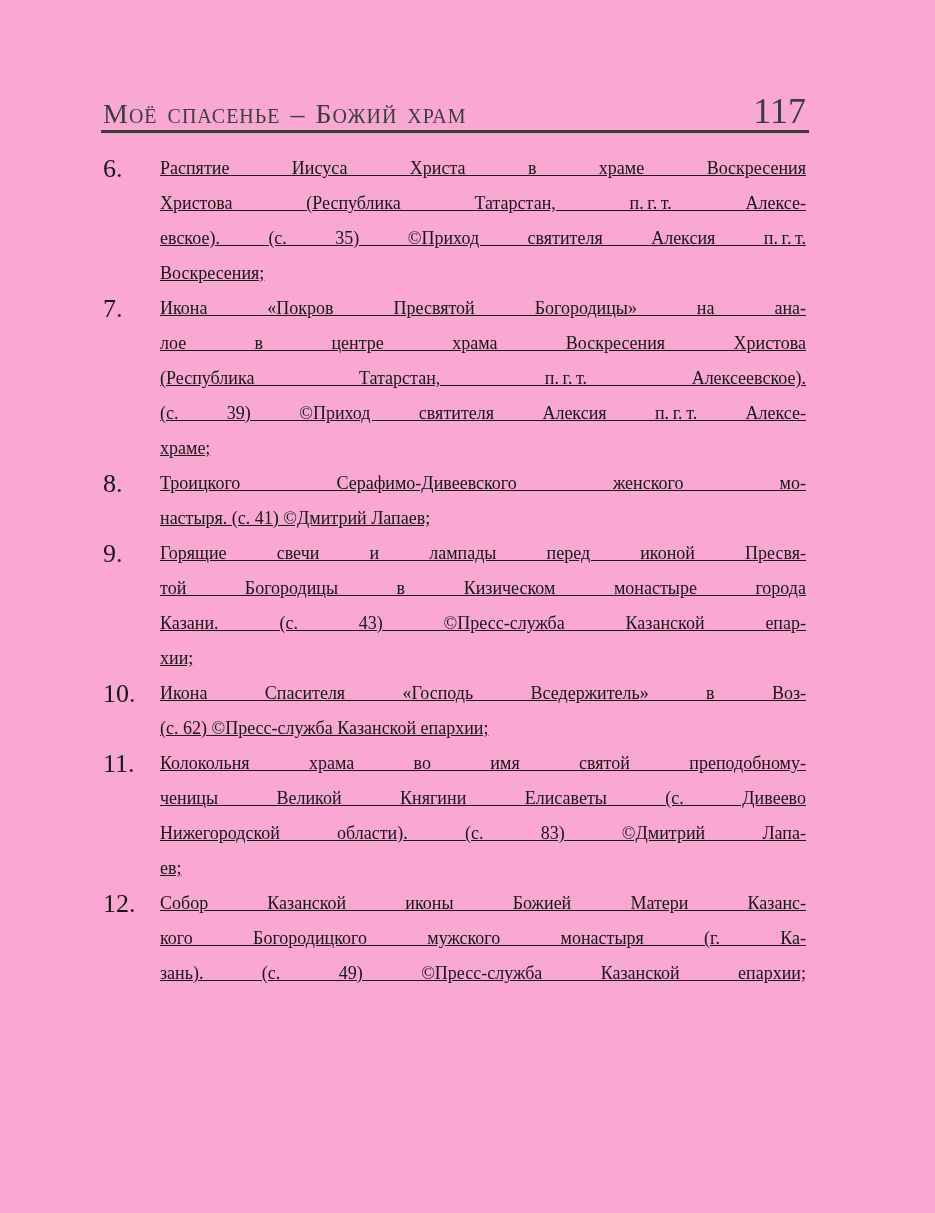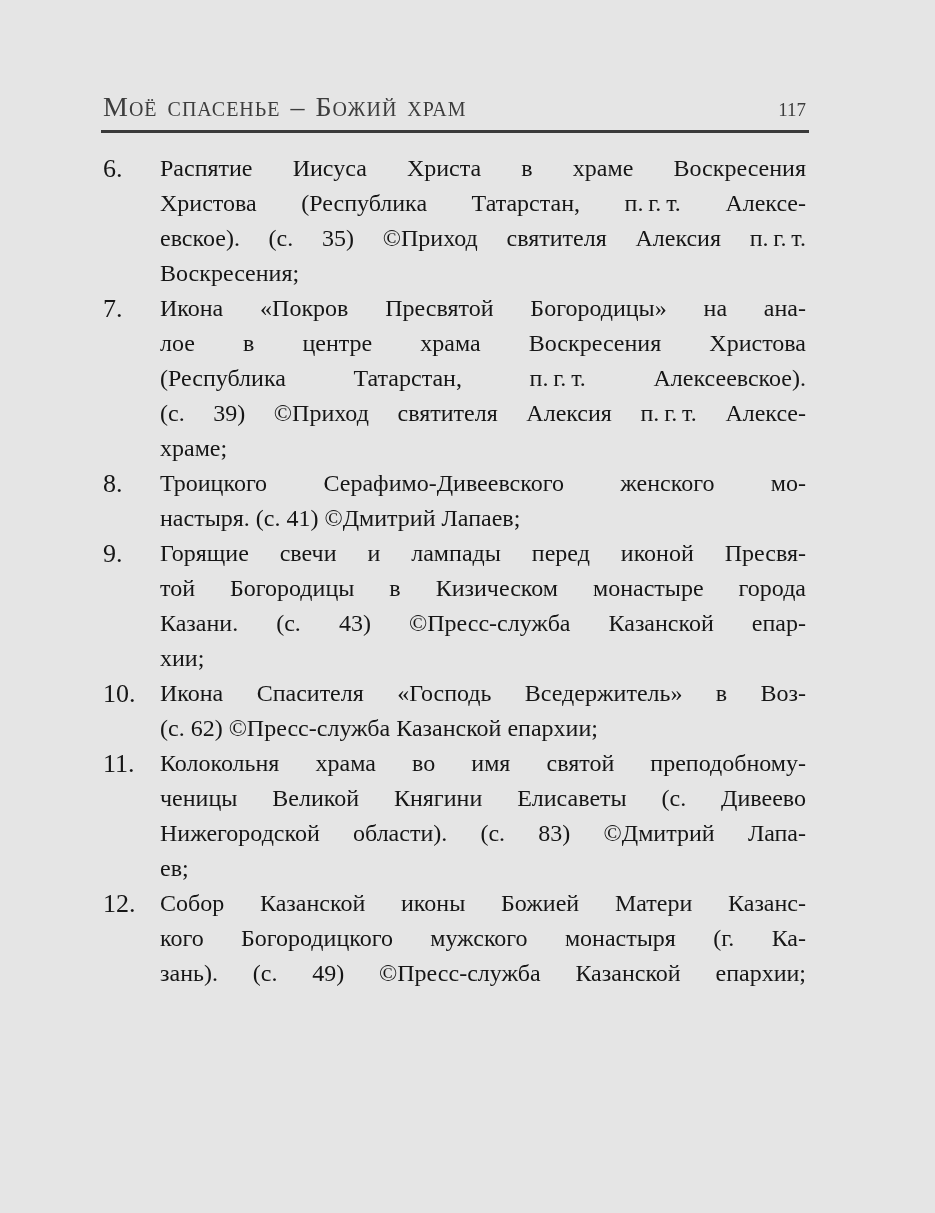"Моё спасенье – Божий храм" .page { background: #e5e5e5 -> #f9a8d4 }
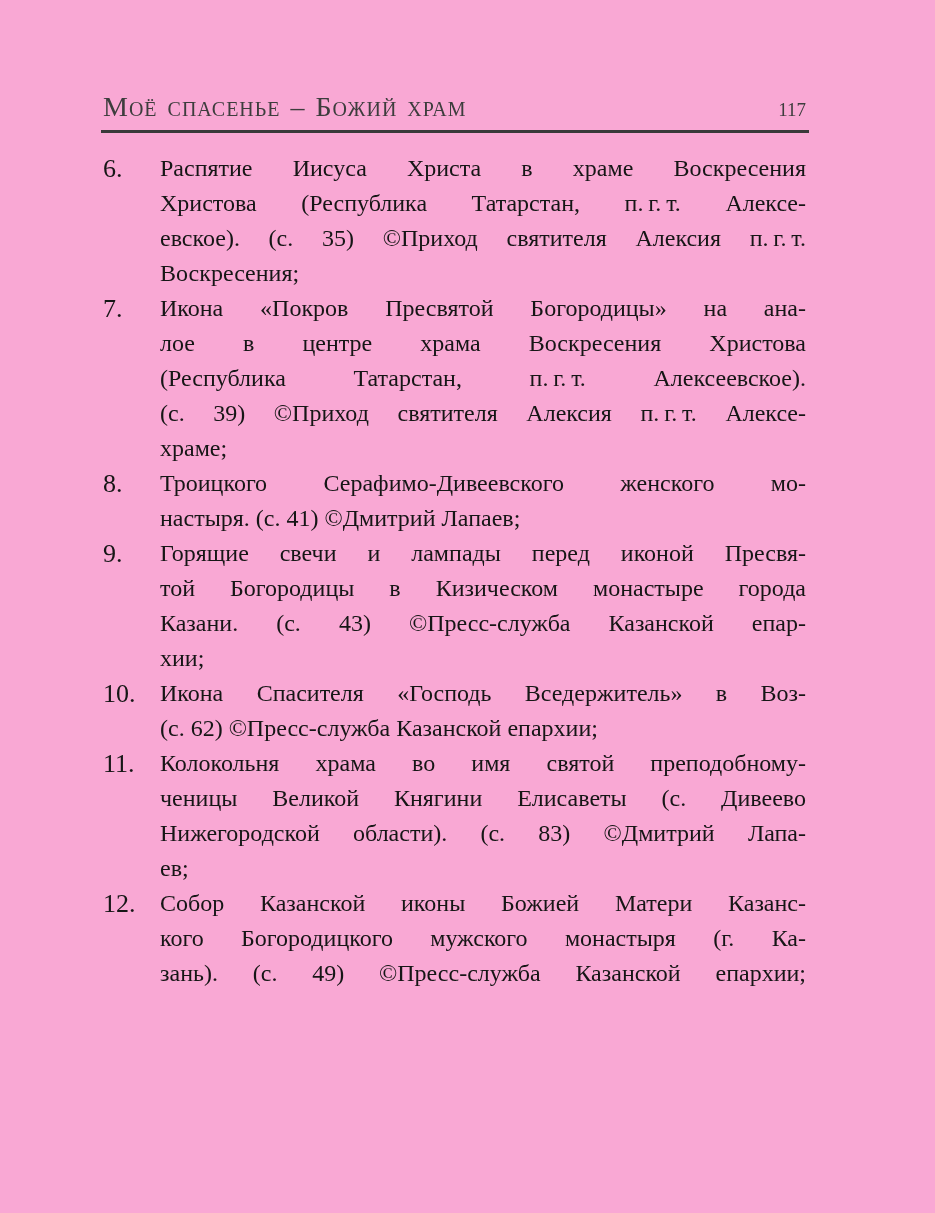"117" .page-number { font-size: 19px -> 36px }
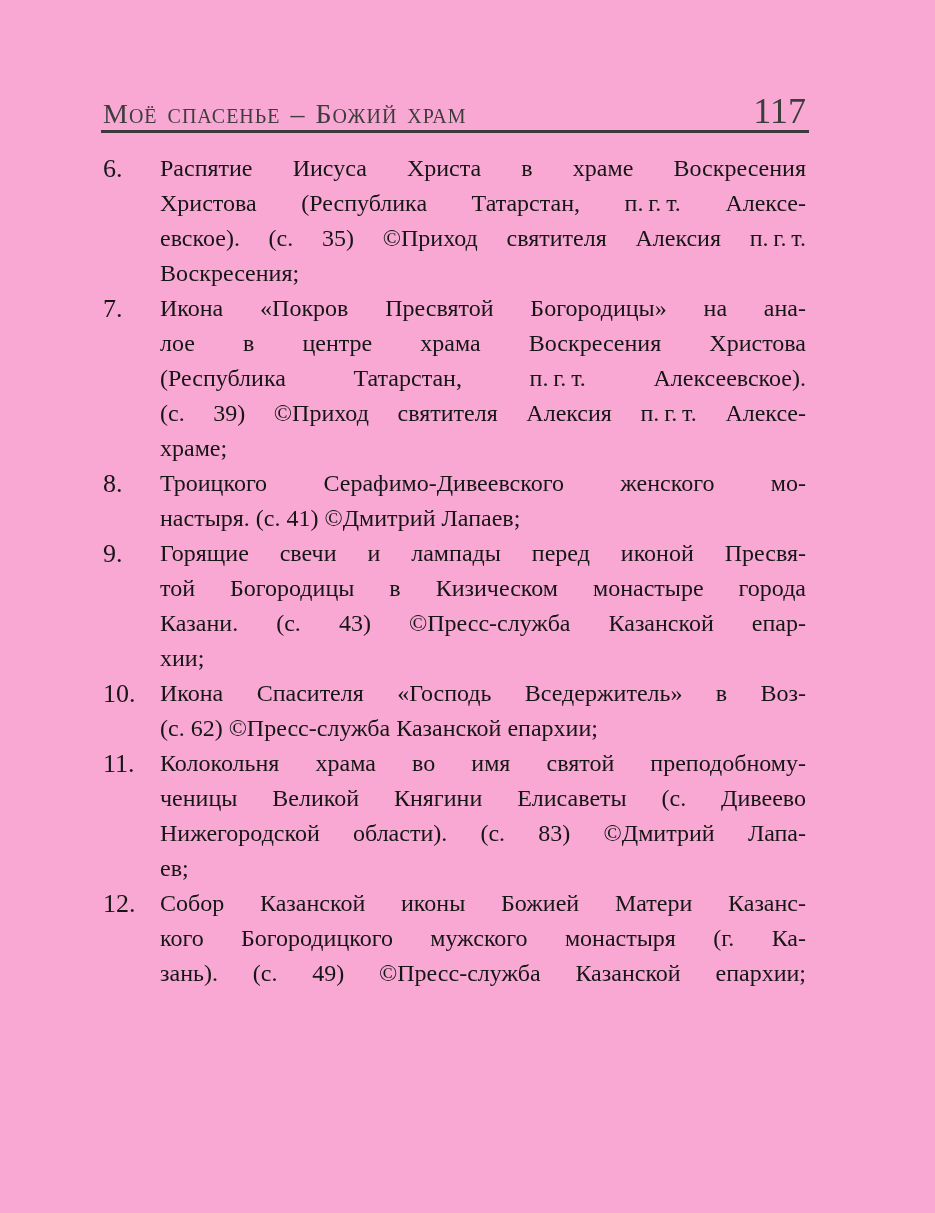"Распятие Иисуса Христа в храме" .body .line { font-size: 24px -> 18px; text-decoration: none -> underline }
